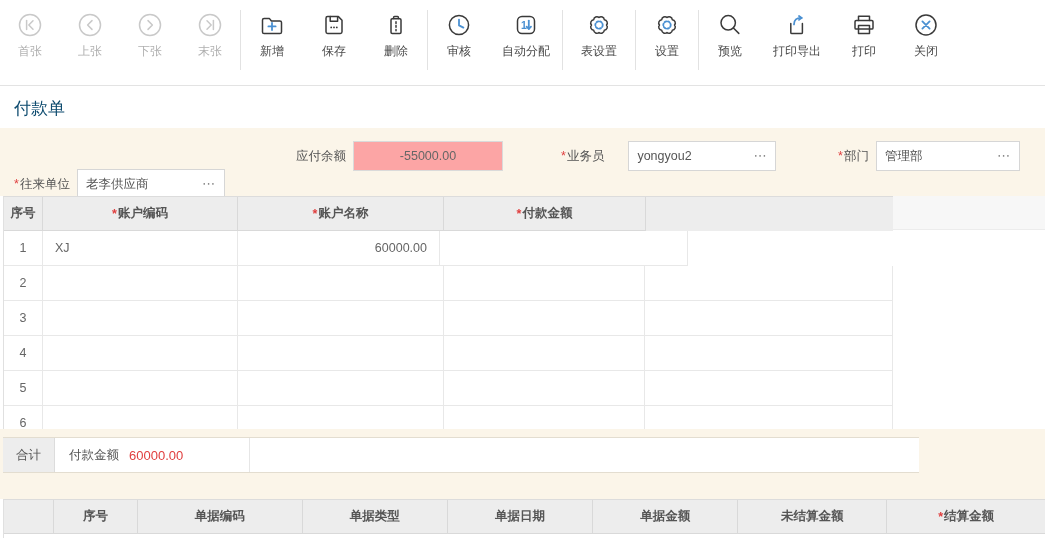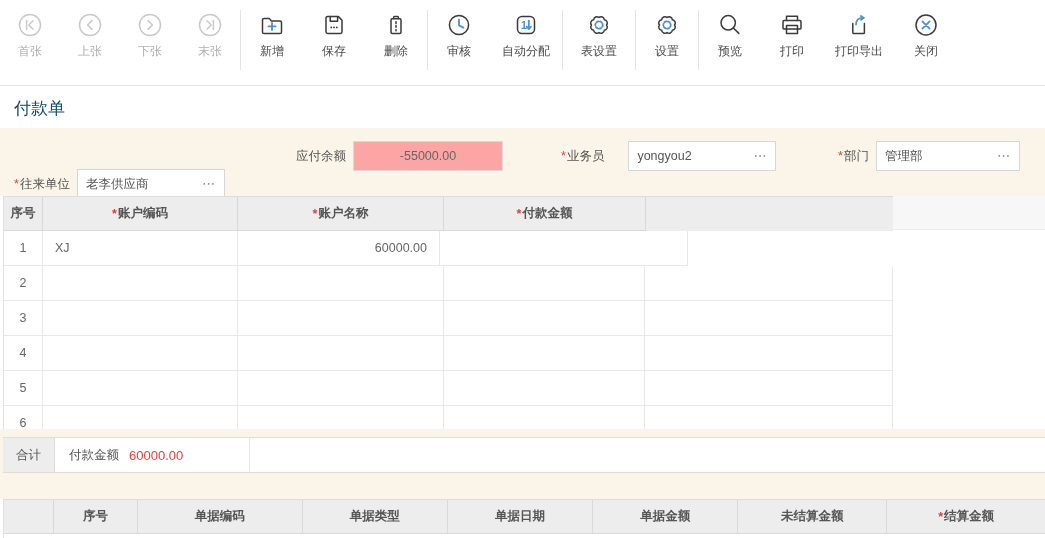"打印" div.tb-btn { order: before "打印导出" -> after "打印导出" }
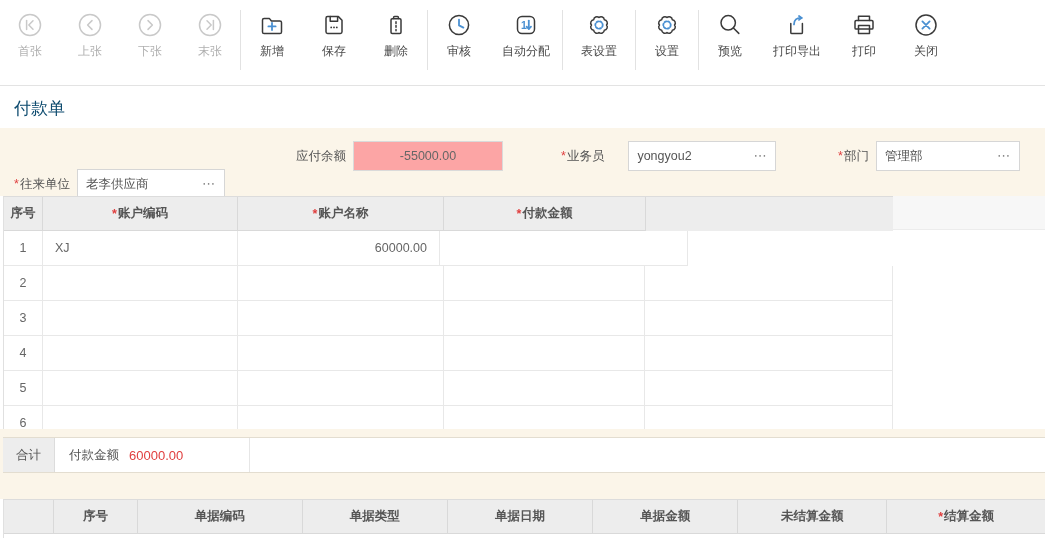"合计" .total-row { width: 1042px -> 916px }
